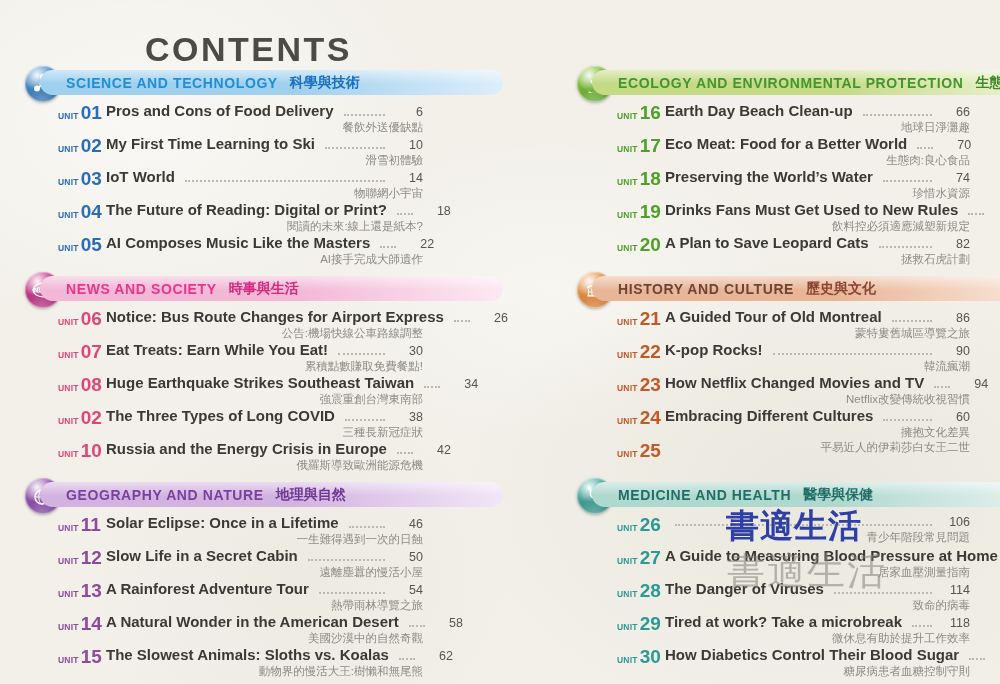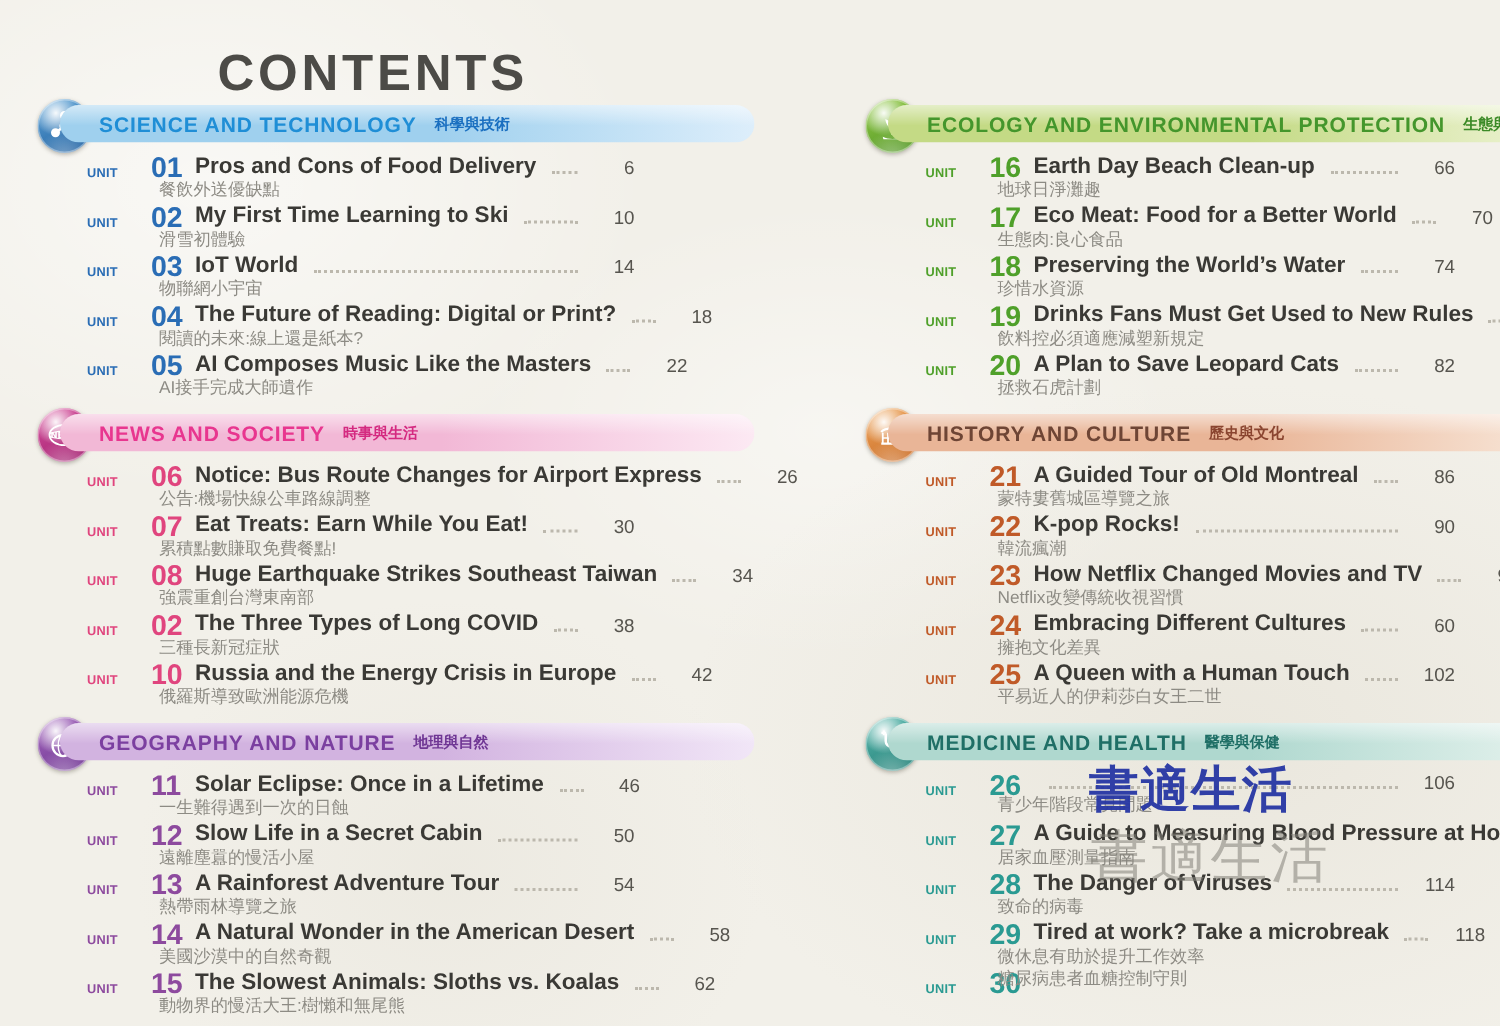"科學與技術" .szh { font-size: 10px -> 14px }
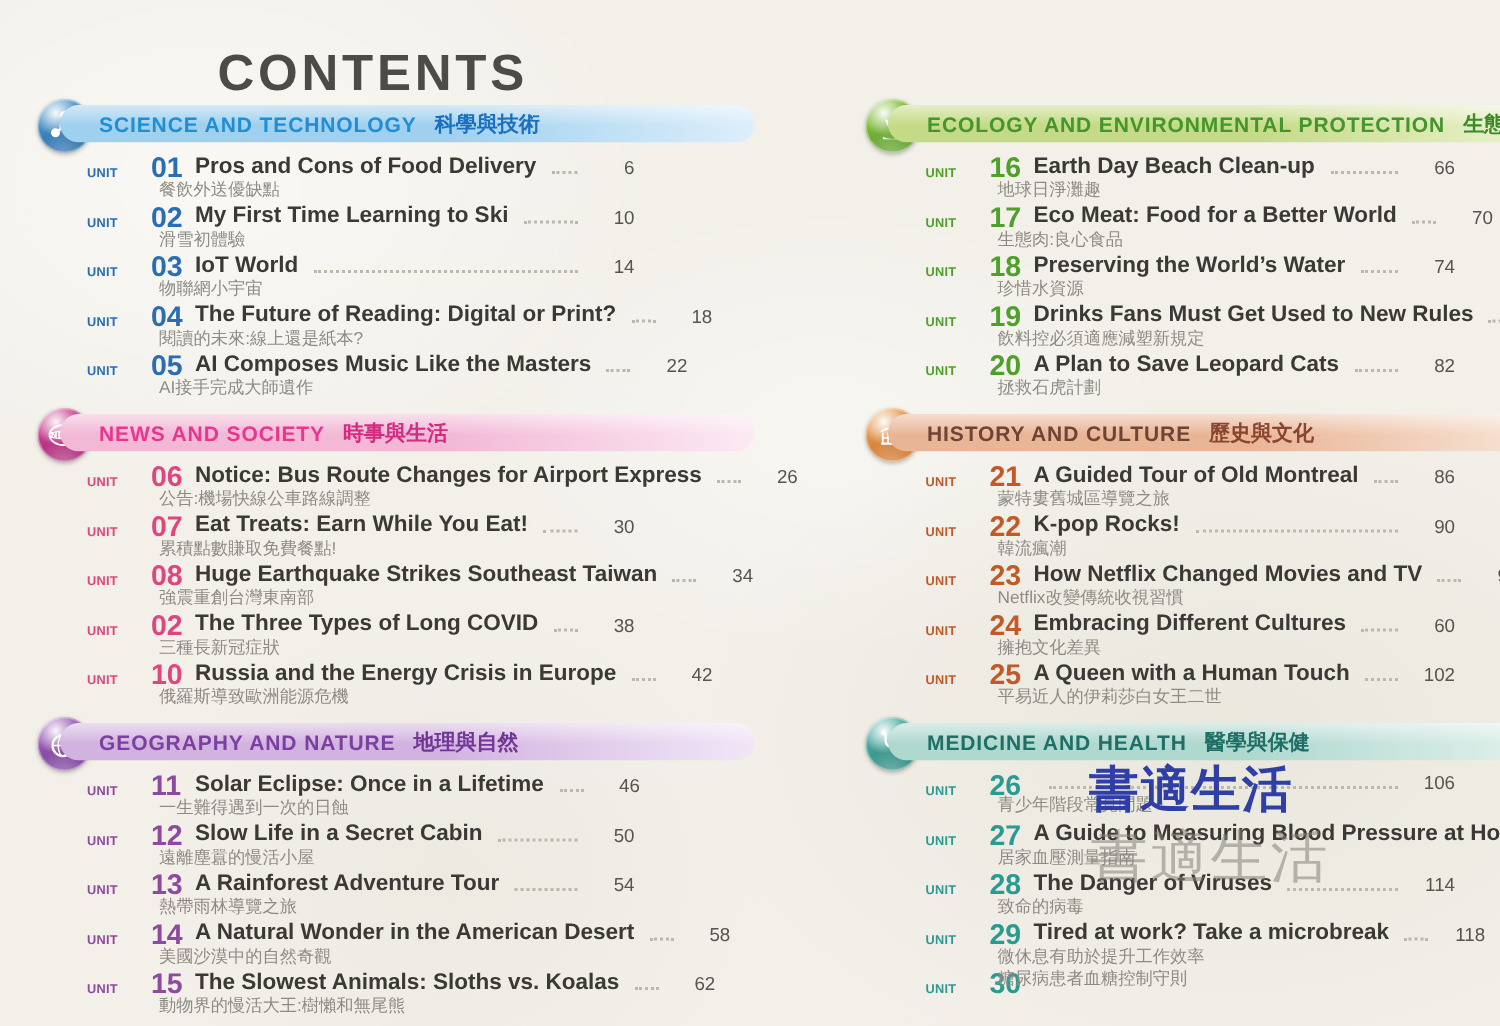"UNIT" .ul { gap: 20px -> none }
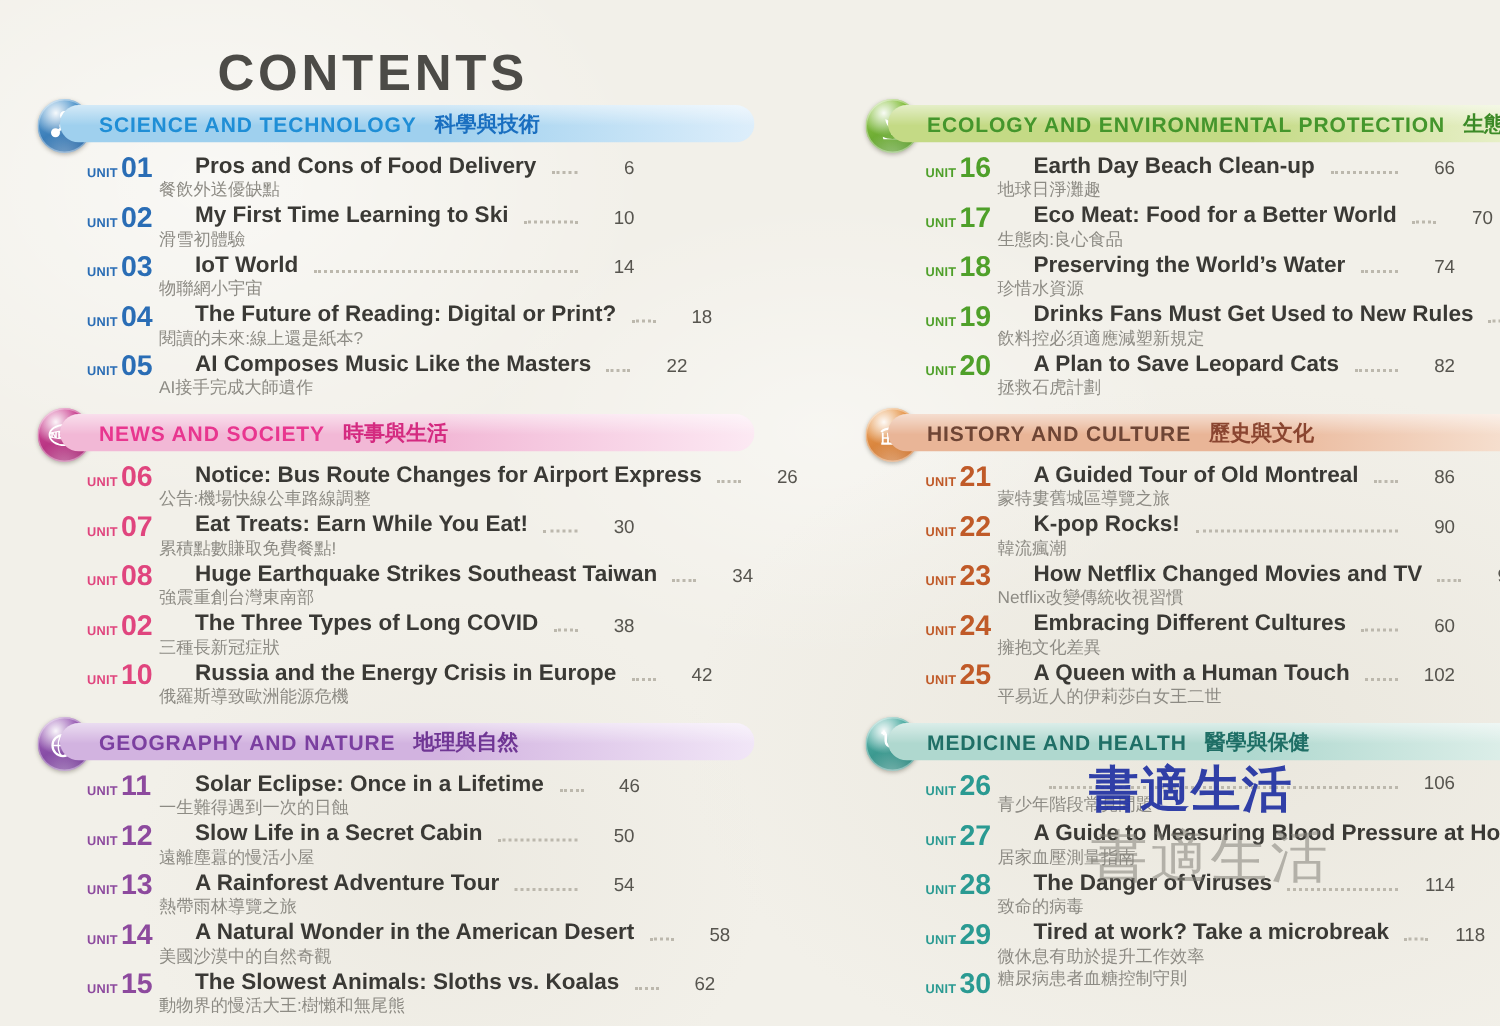"Pros and Cons of Food" .tl { margin-left: 24px -> none }
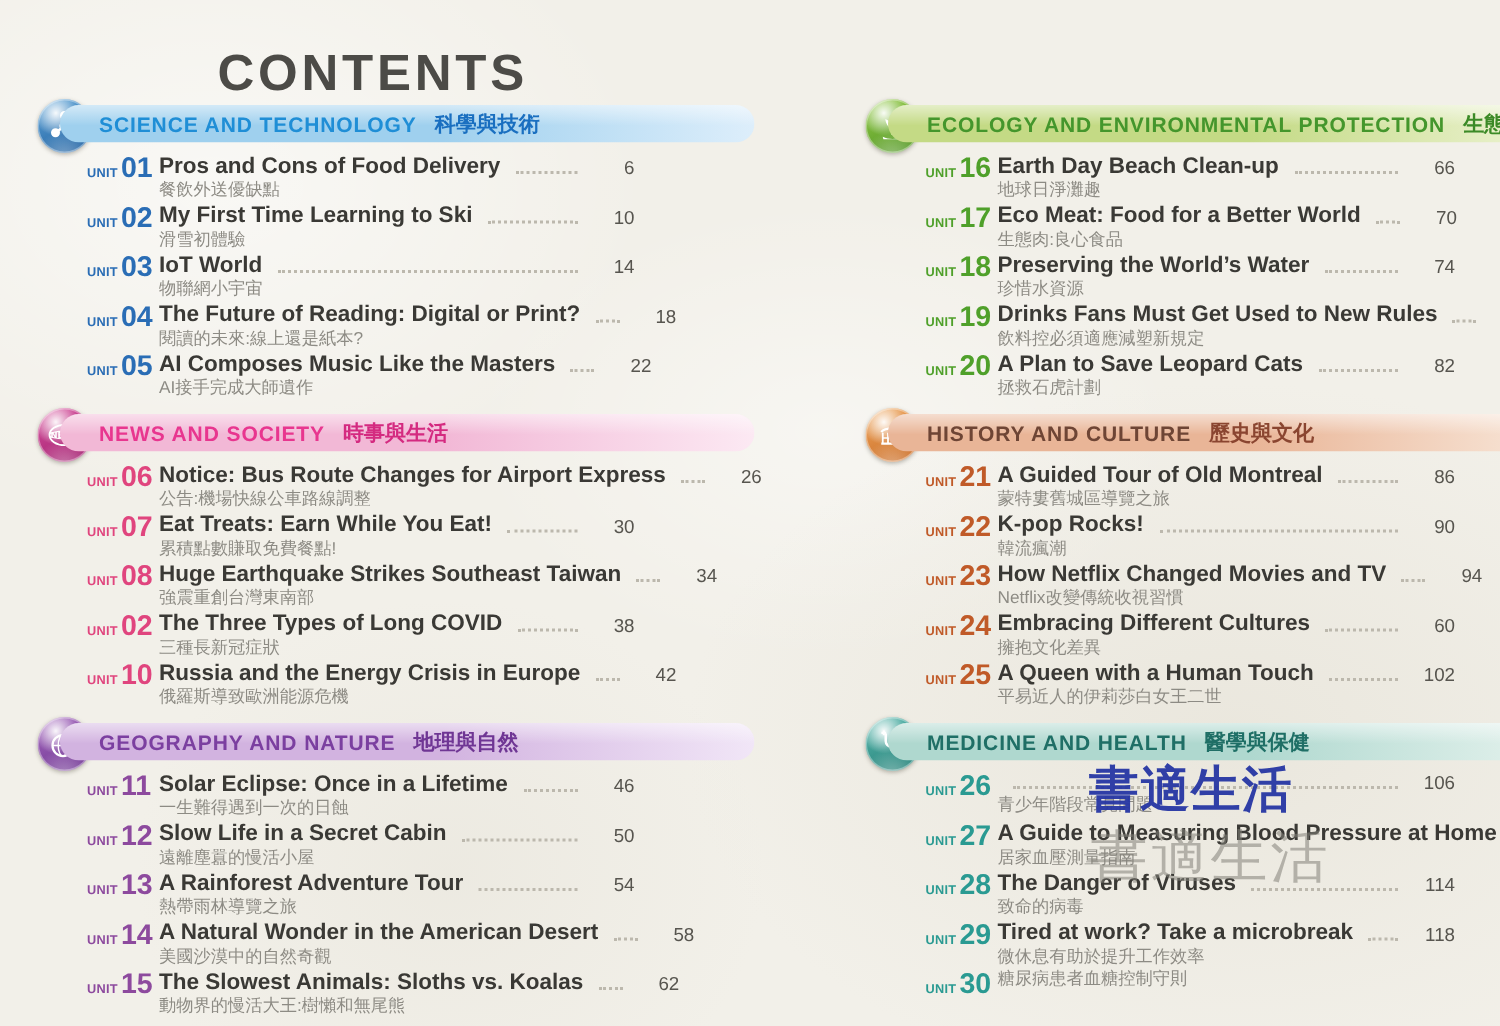"餐飲外送優缺點" .us { text-align: none -> right }
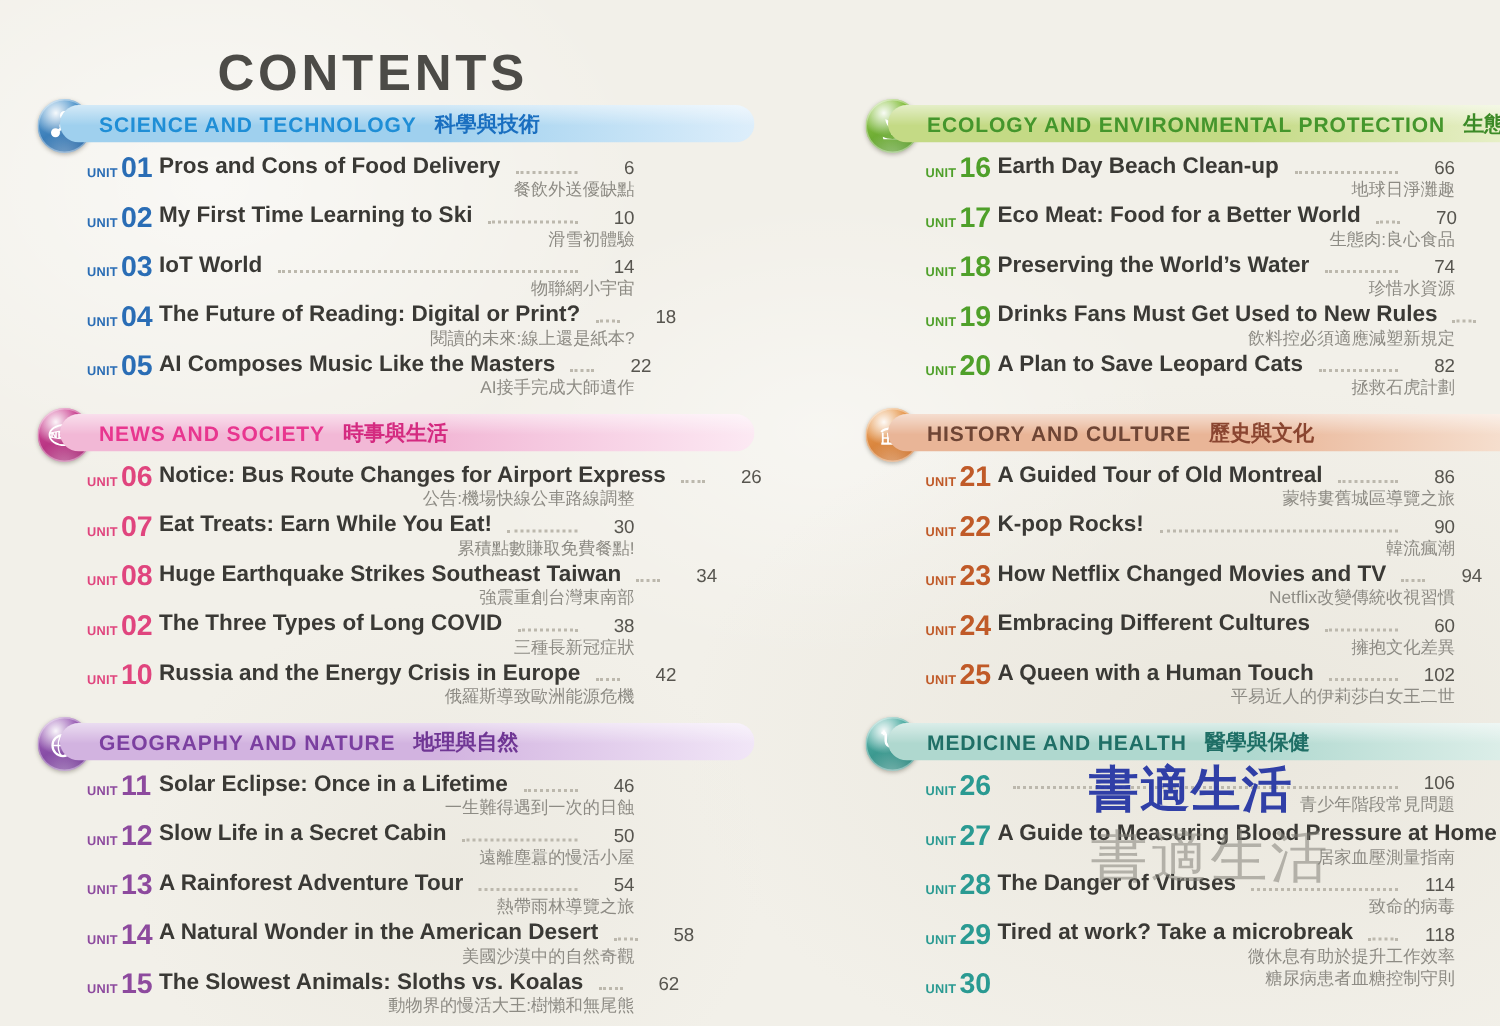"A Queen with a Human" div.tl { html: <div> <span>A Queen with a Human Touch</span> <span></span> <span>102</span> </div> -> none }
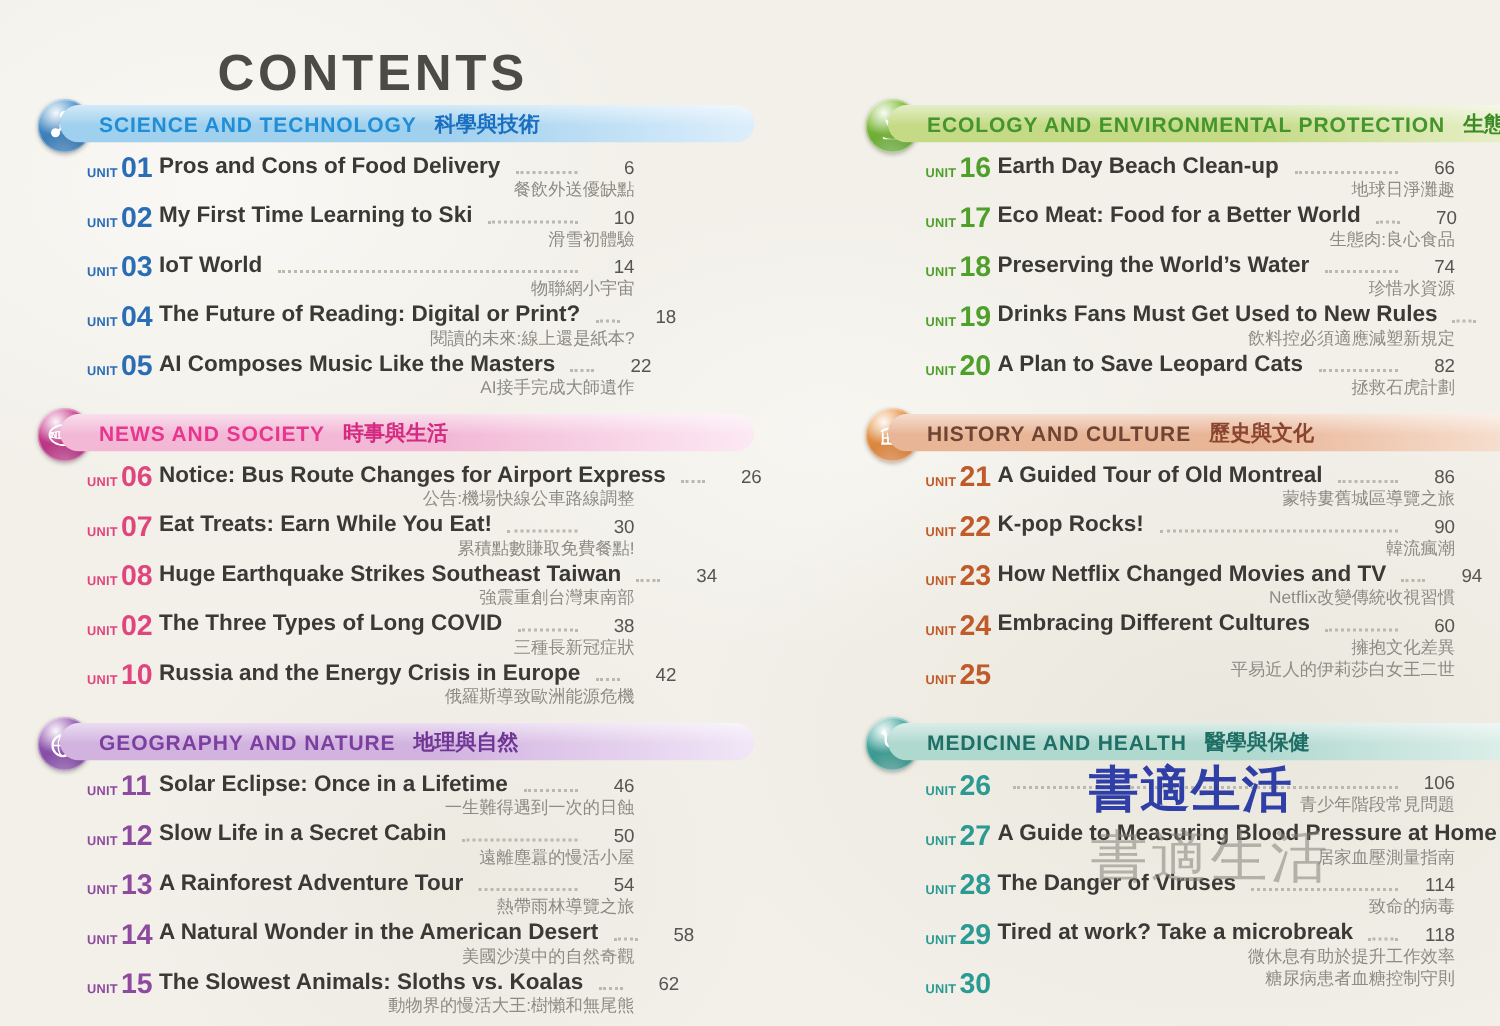"How Diabetics Control Their Blood" div.tl { html: none -> <div> <span>How Diabetics Control Their Blood Sugar</span> <span></span> <span>122</span> </div> }
